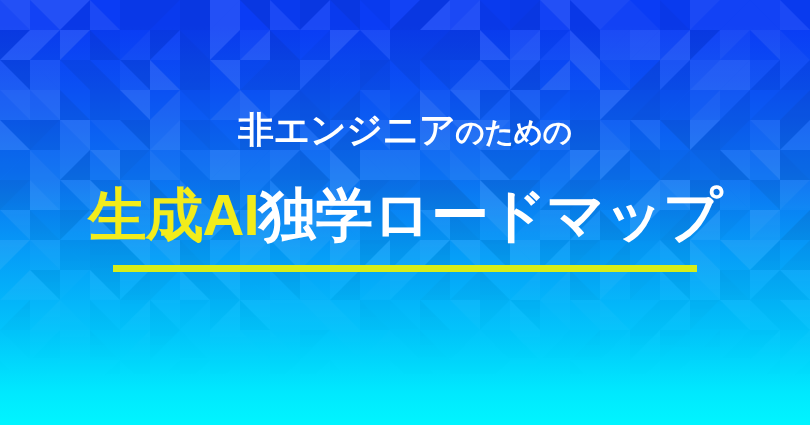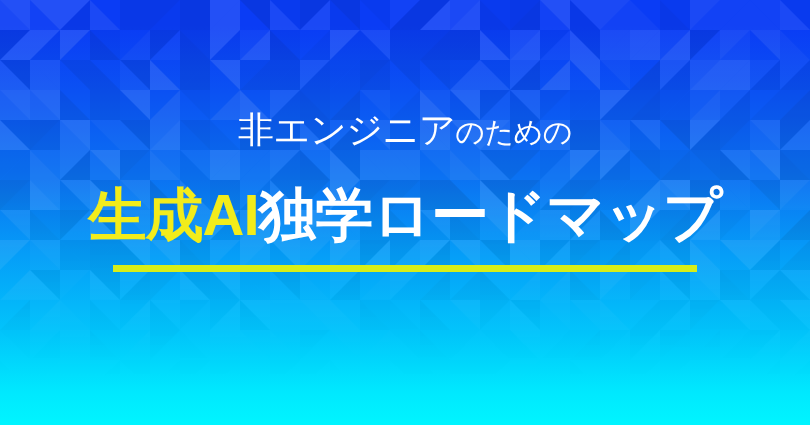"非エンジニアのための" .subtitle { font-weight: 400 -> 700 }
